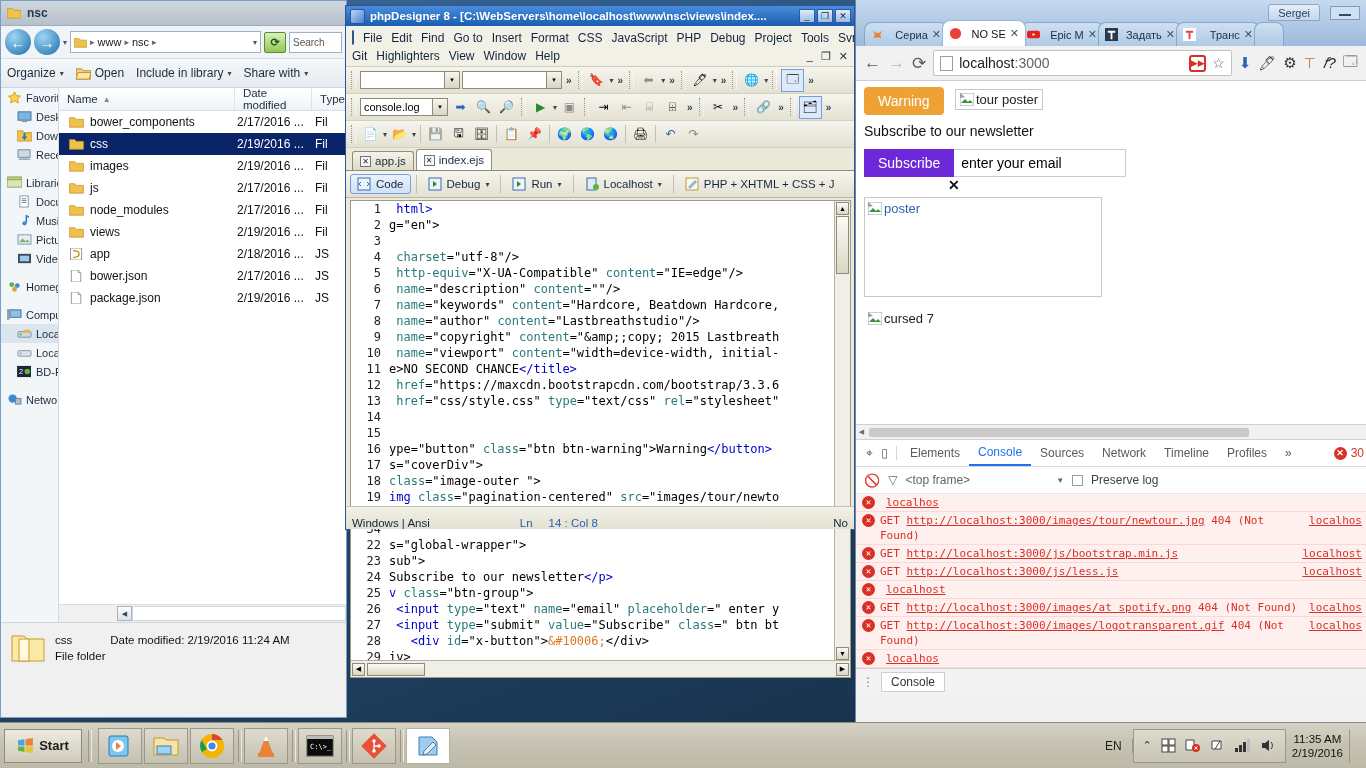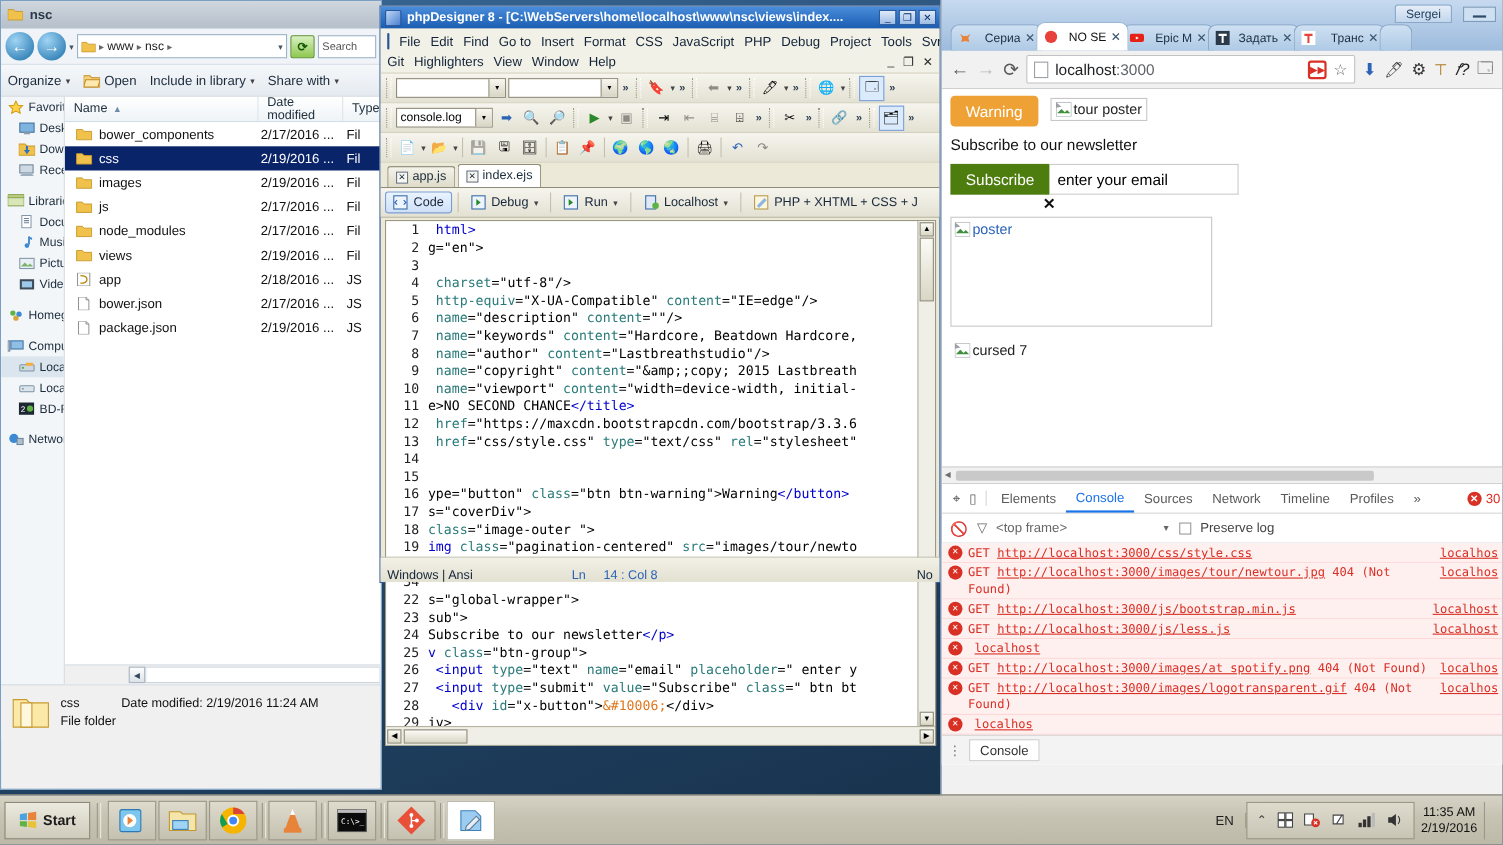"Subscribe" div { background: #4d7c0f -> #6d28d9 }
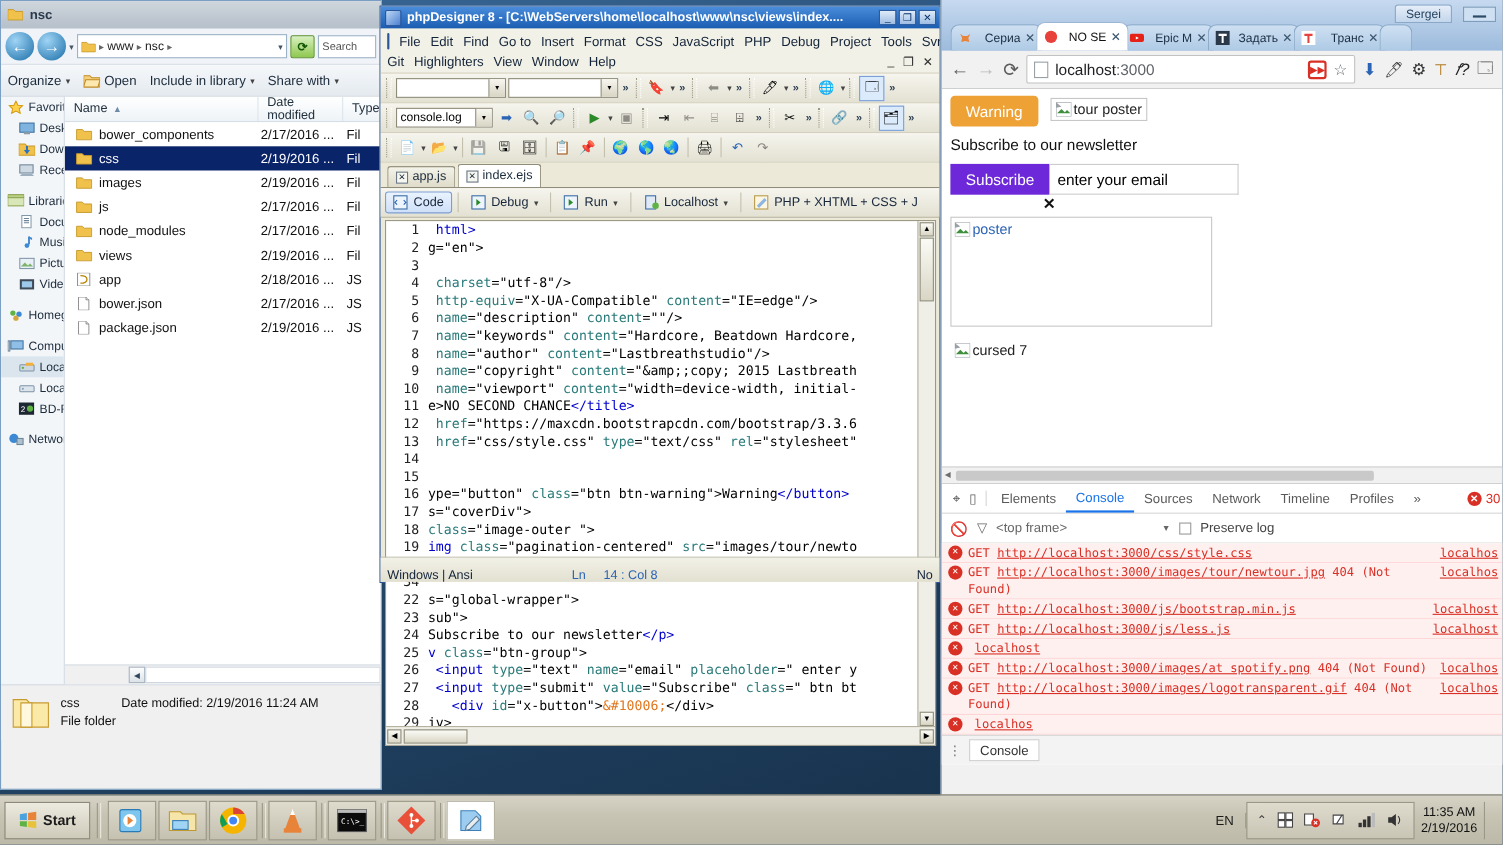"GET http://localhost:3000/css/style.css" span.msg { html: <span><span>GET</span> <u>http://localhost:3000/css/style.css</u><span></span></span> -> none }
